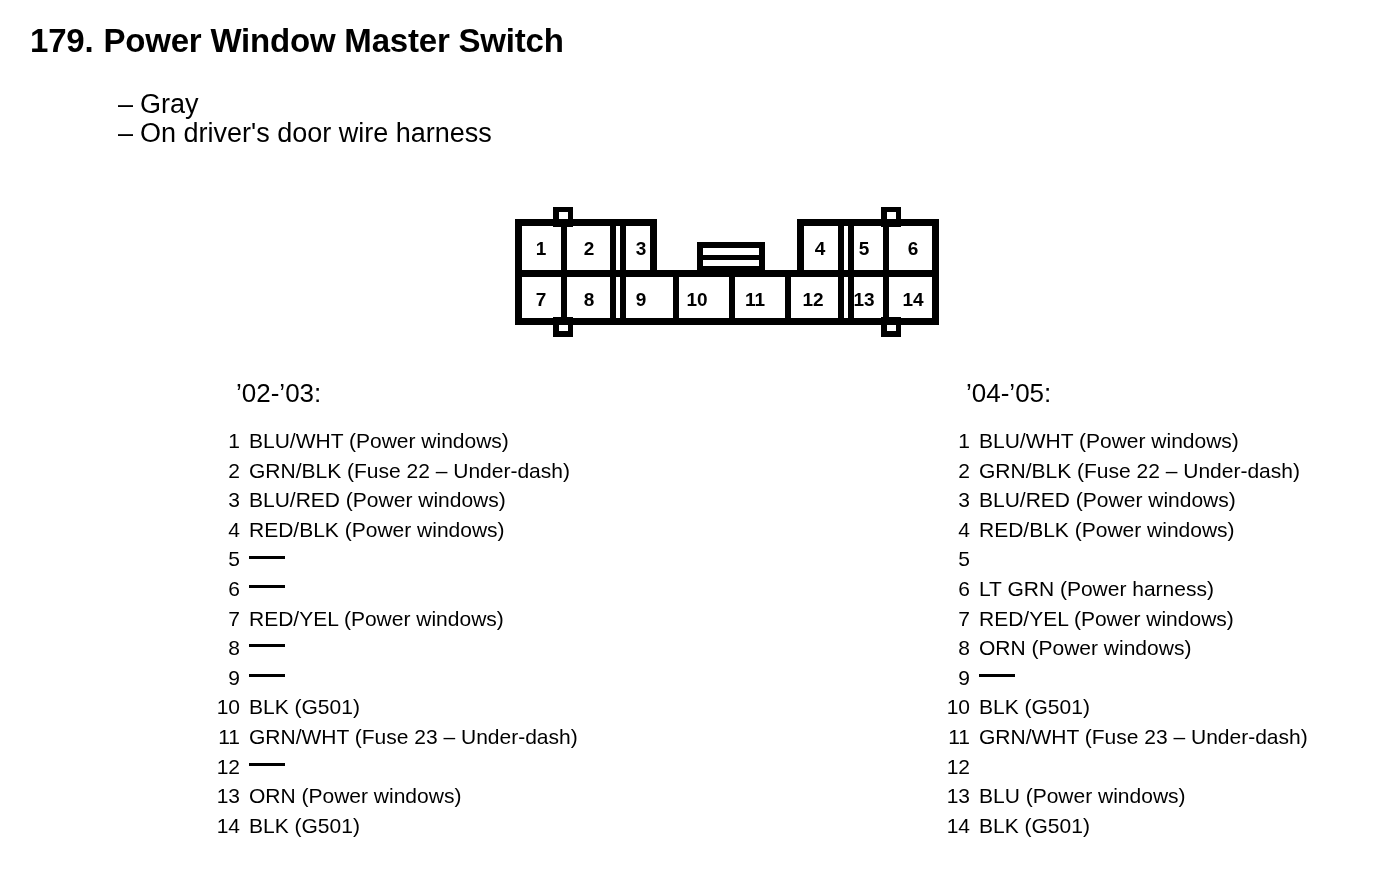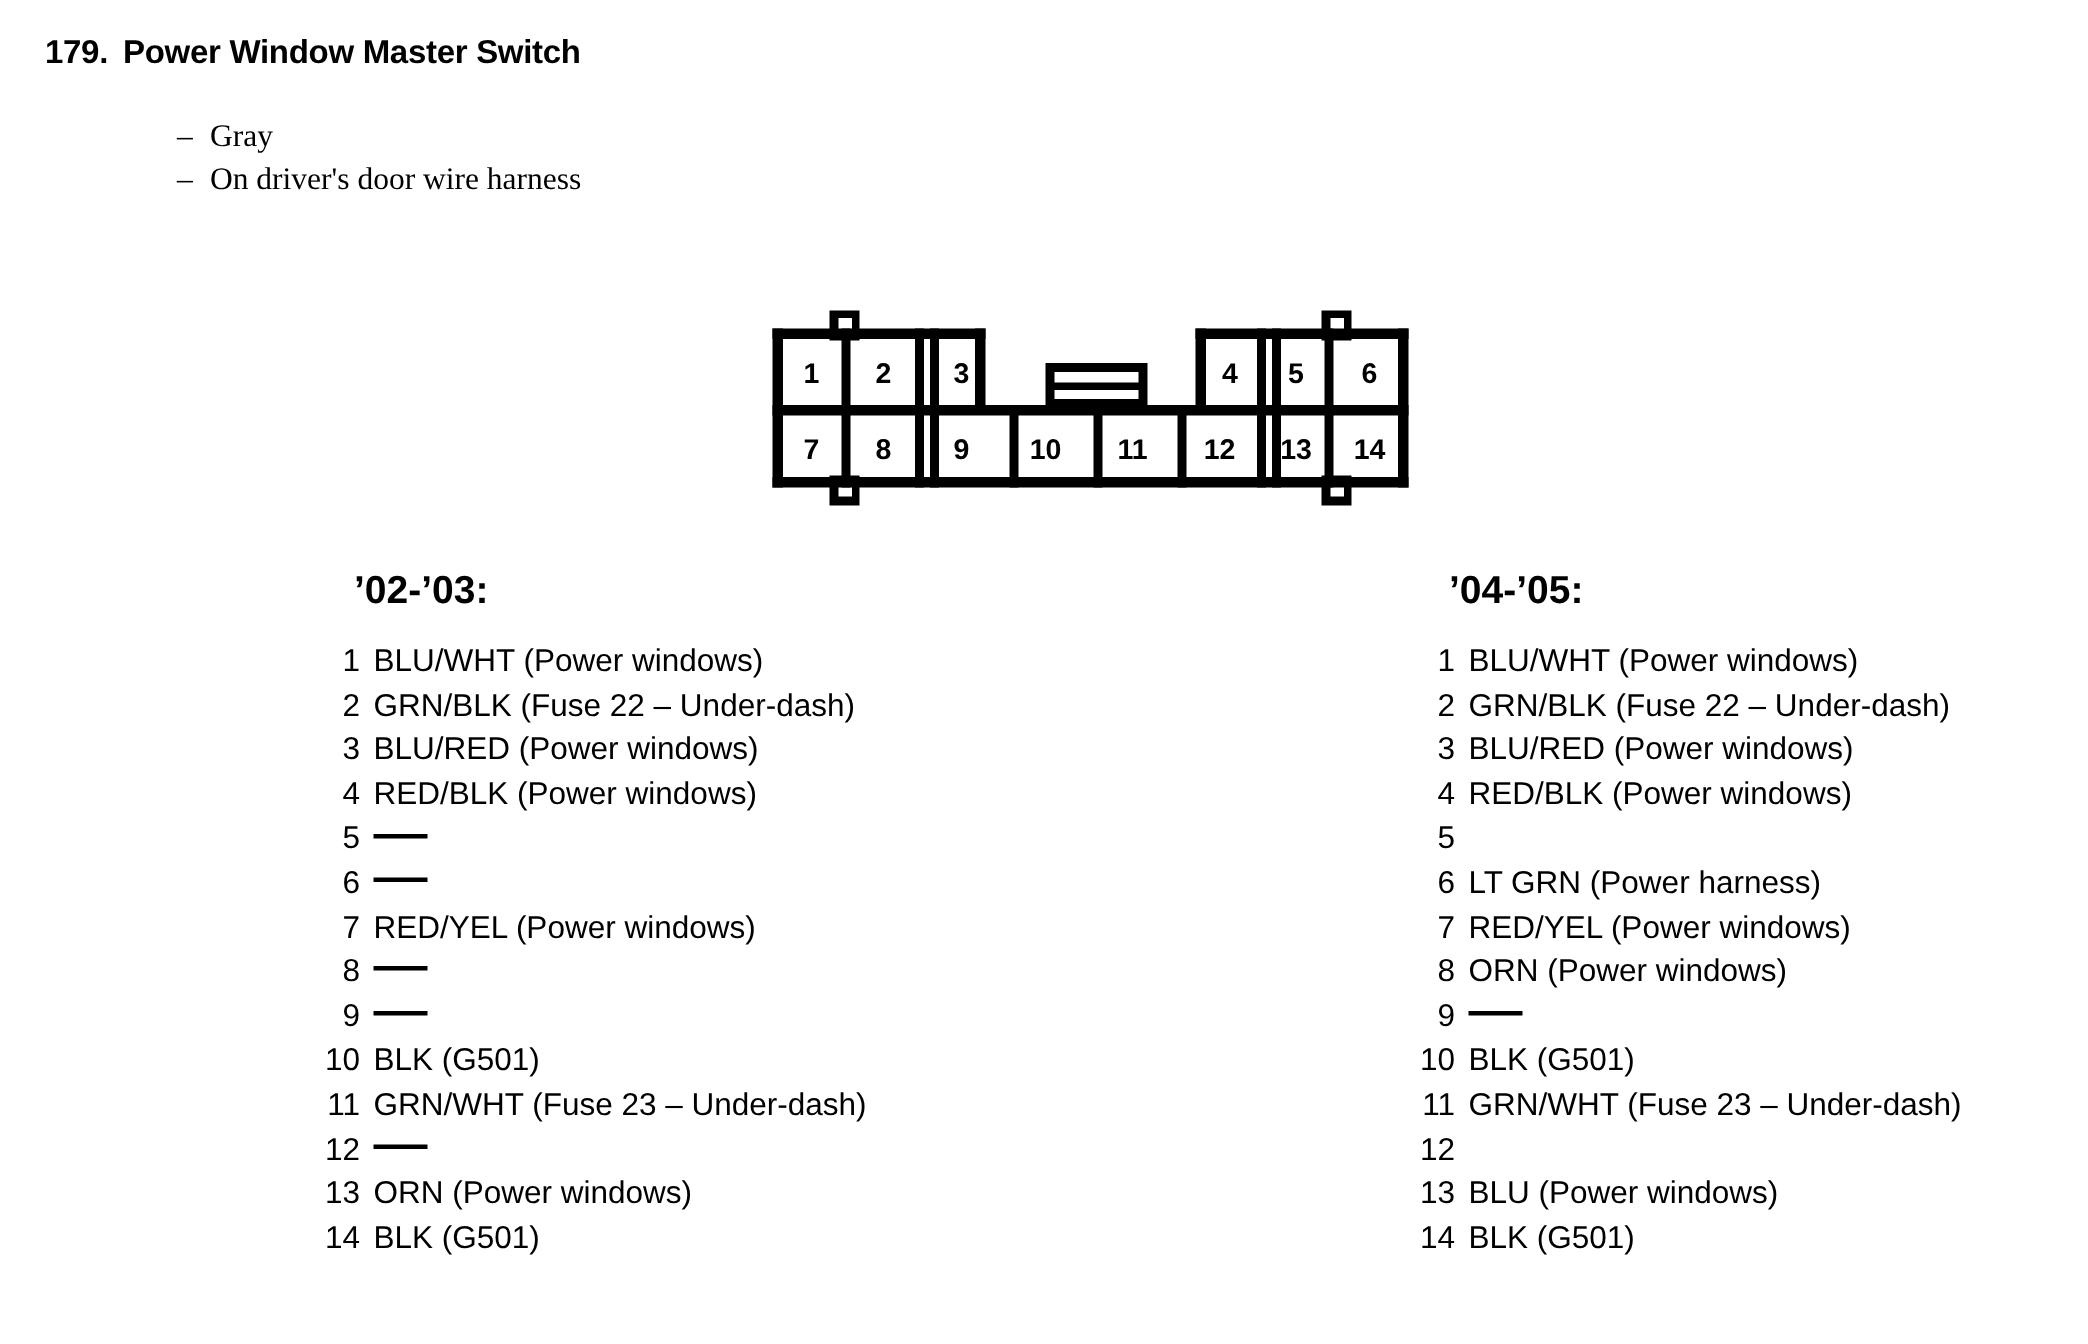"179. Power Window Master Switch" #page-title { font-size: 22px -> 33px }
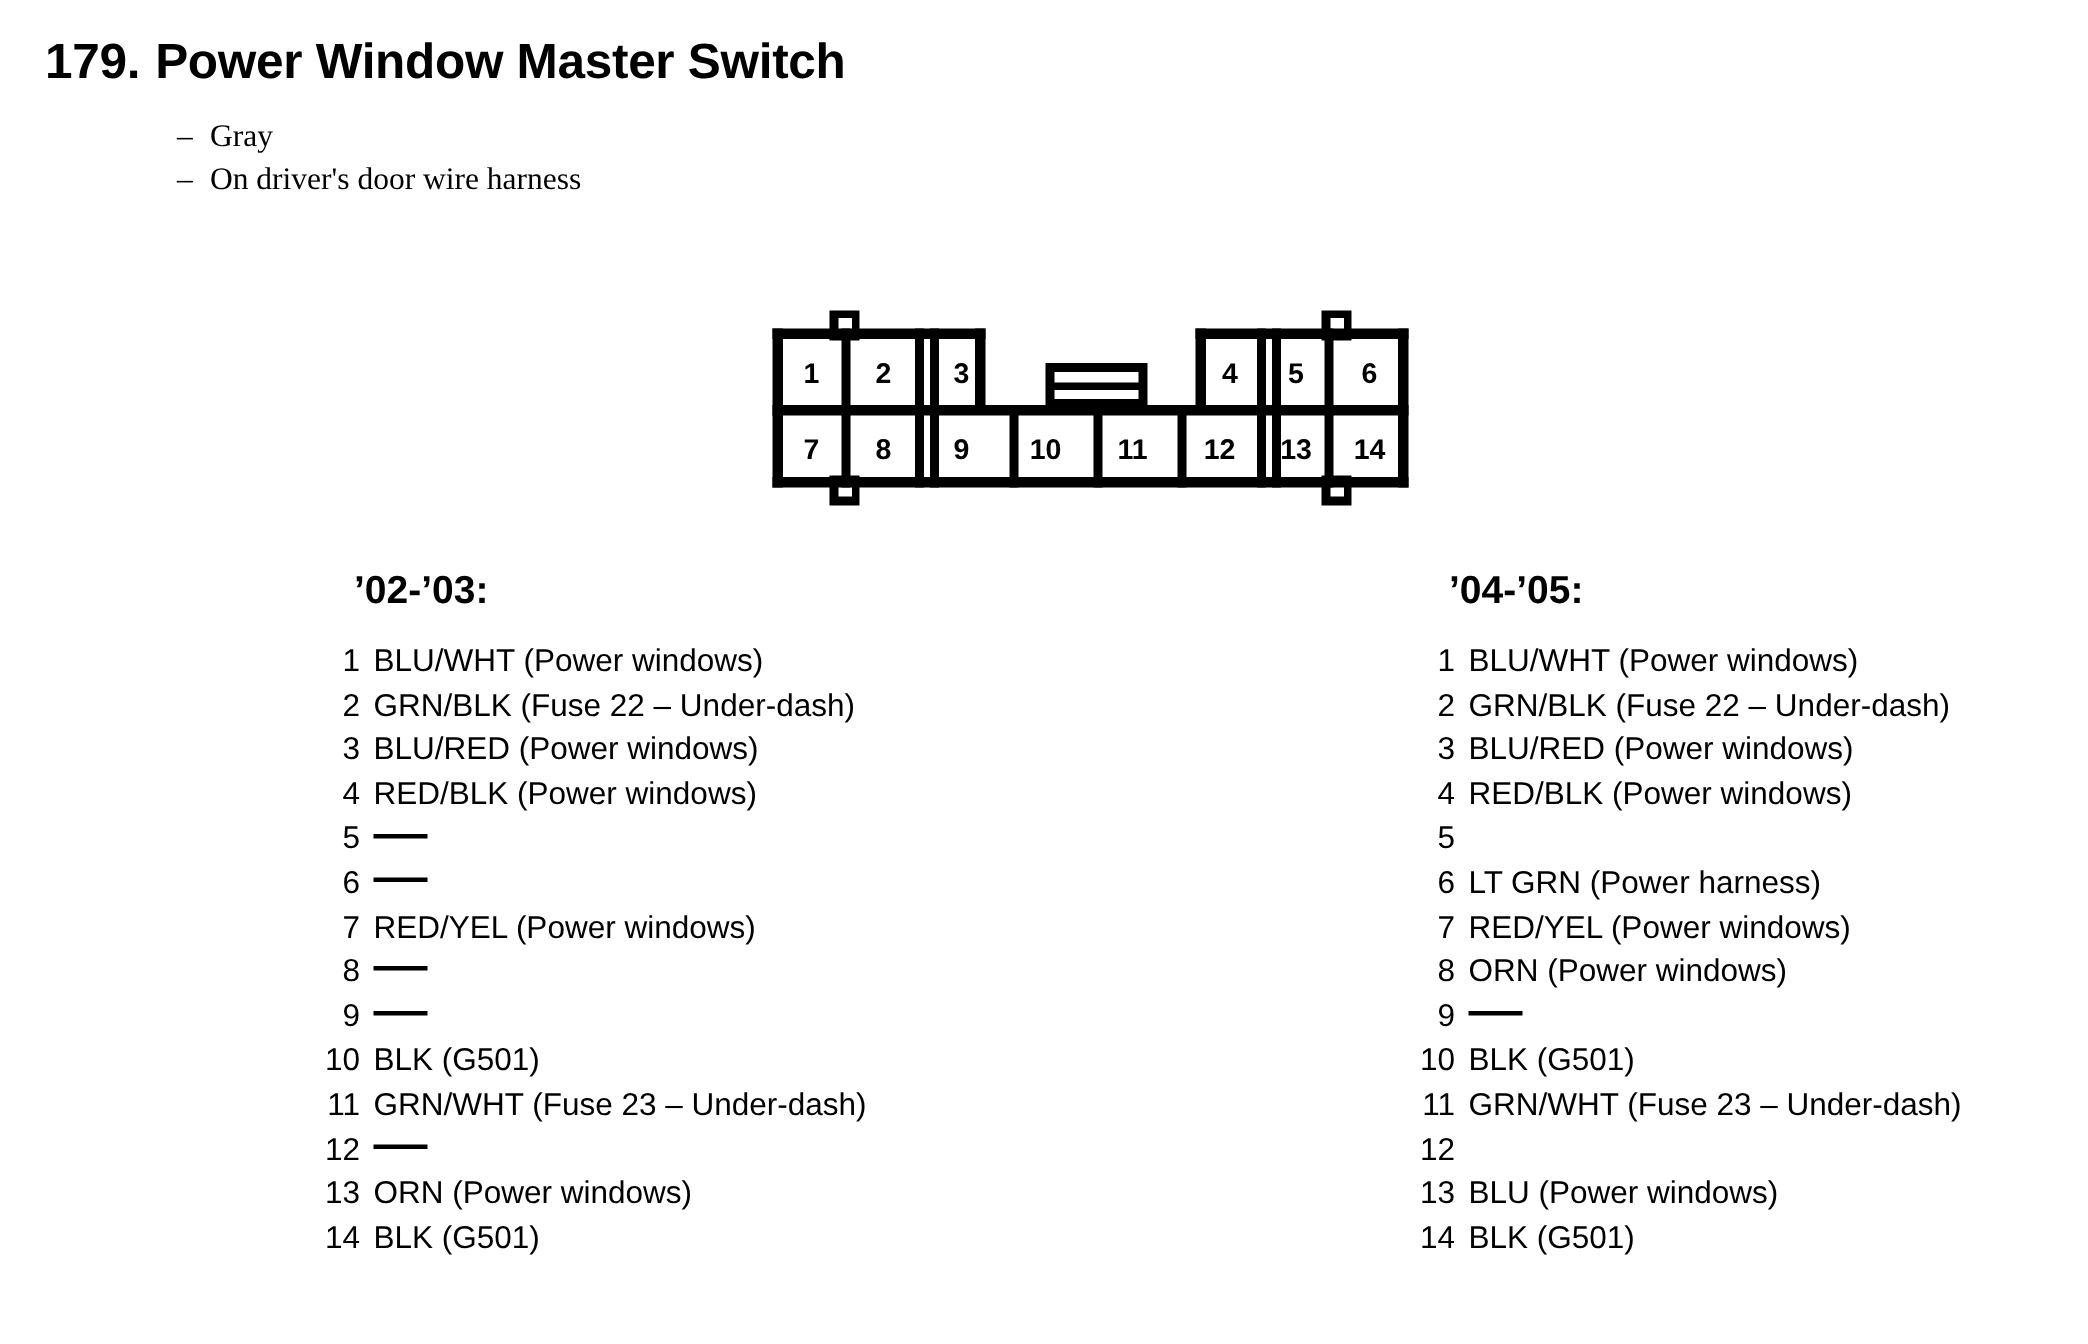"– Gray" #bullet-list { font-family: Liberation Serif, serif -> none; font-size: 21px -> 27px; top: 76px -> 90px }
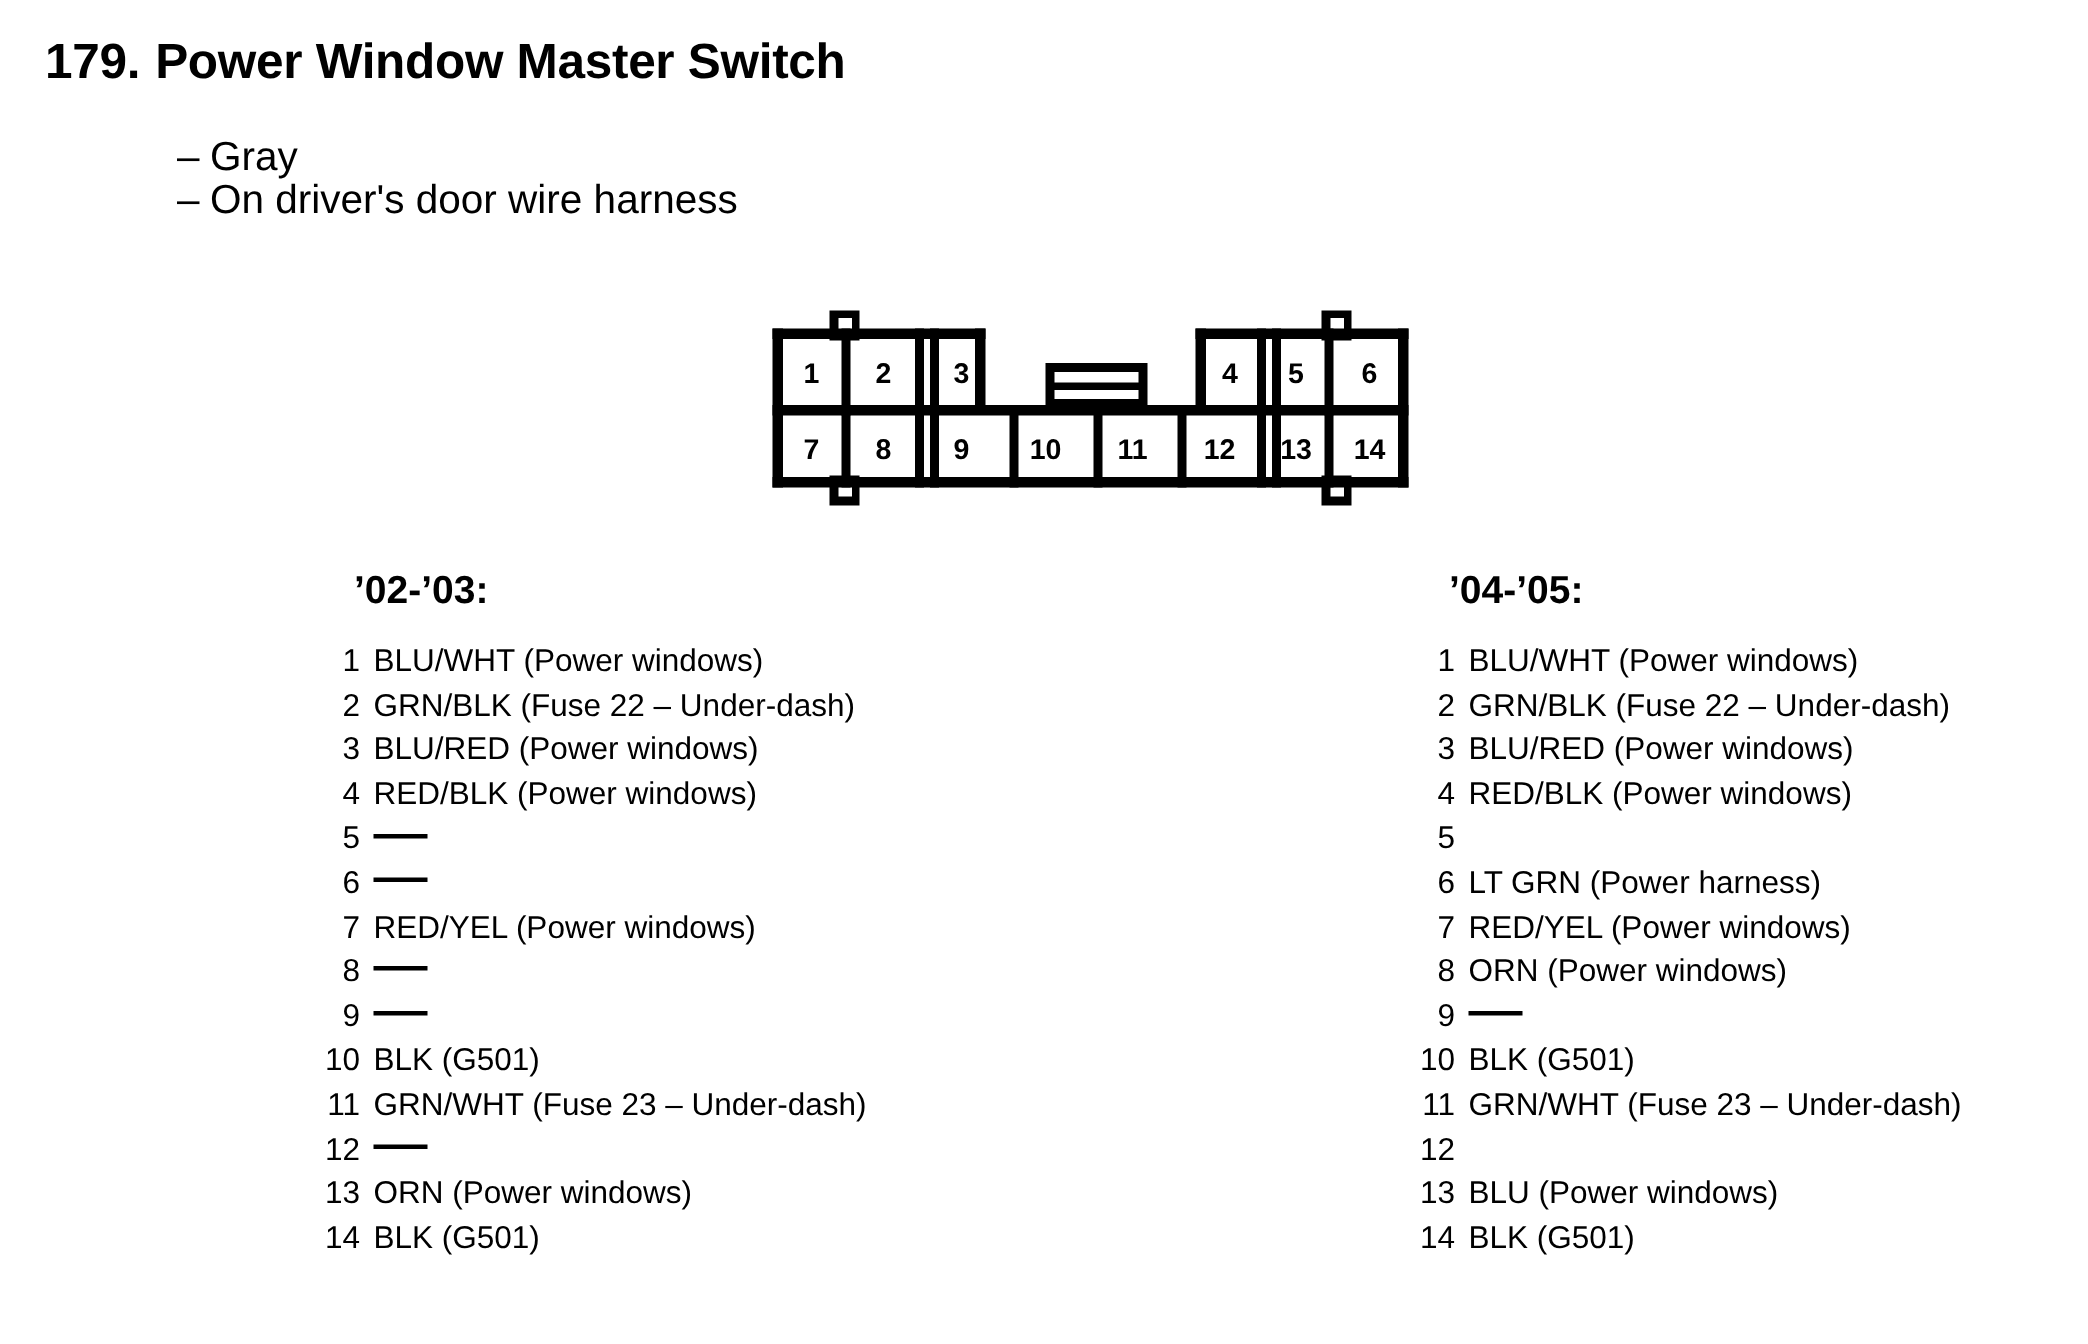"’02-’03:" .pinlist-heading { font-weight: bold -> normal }
